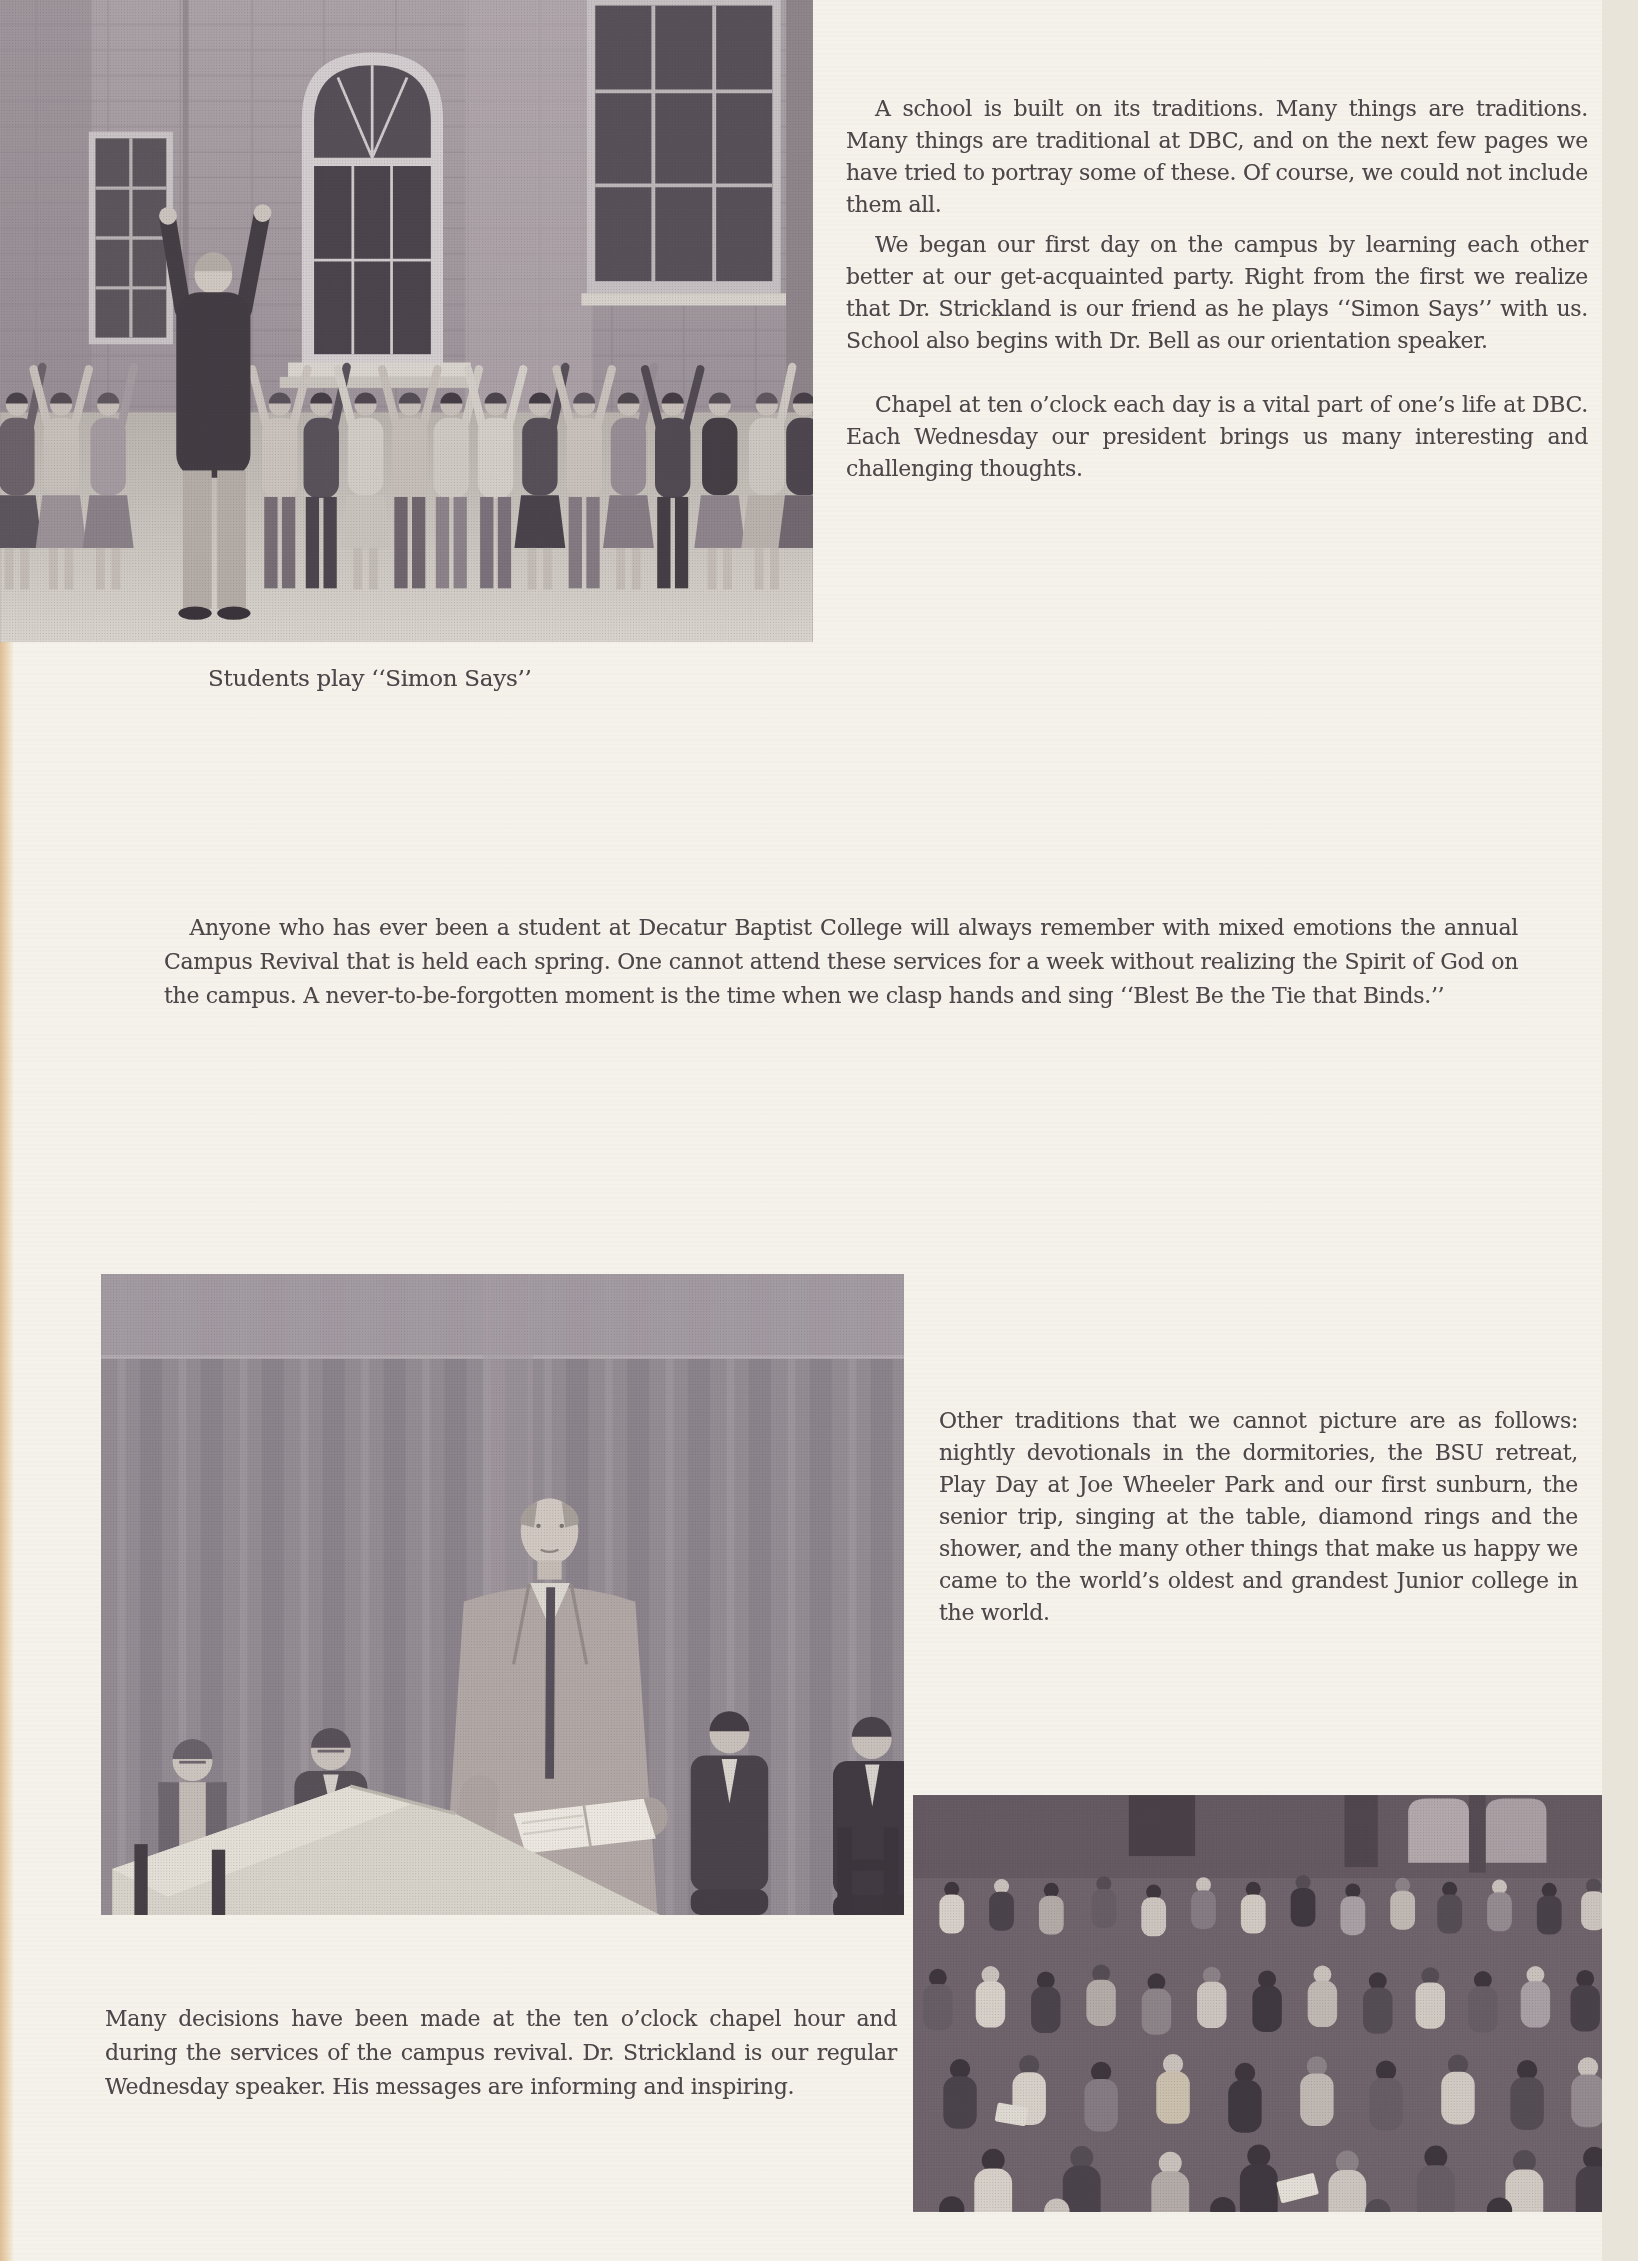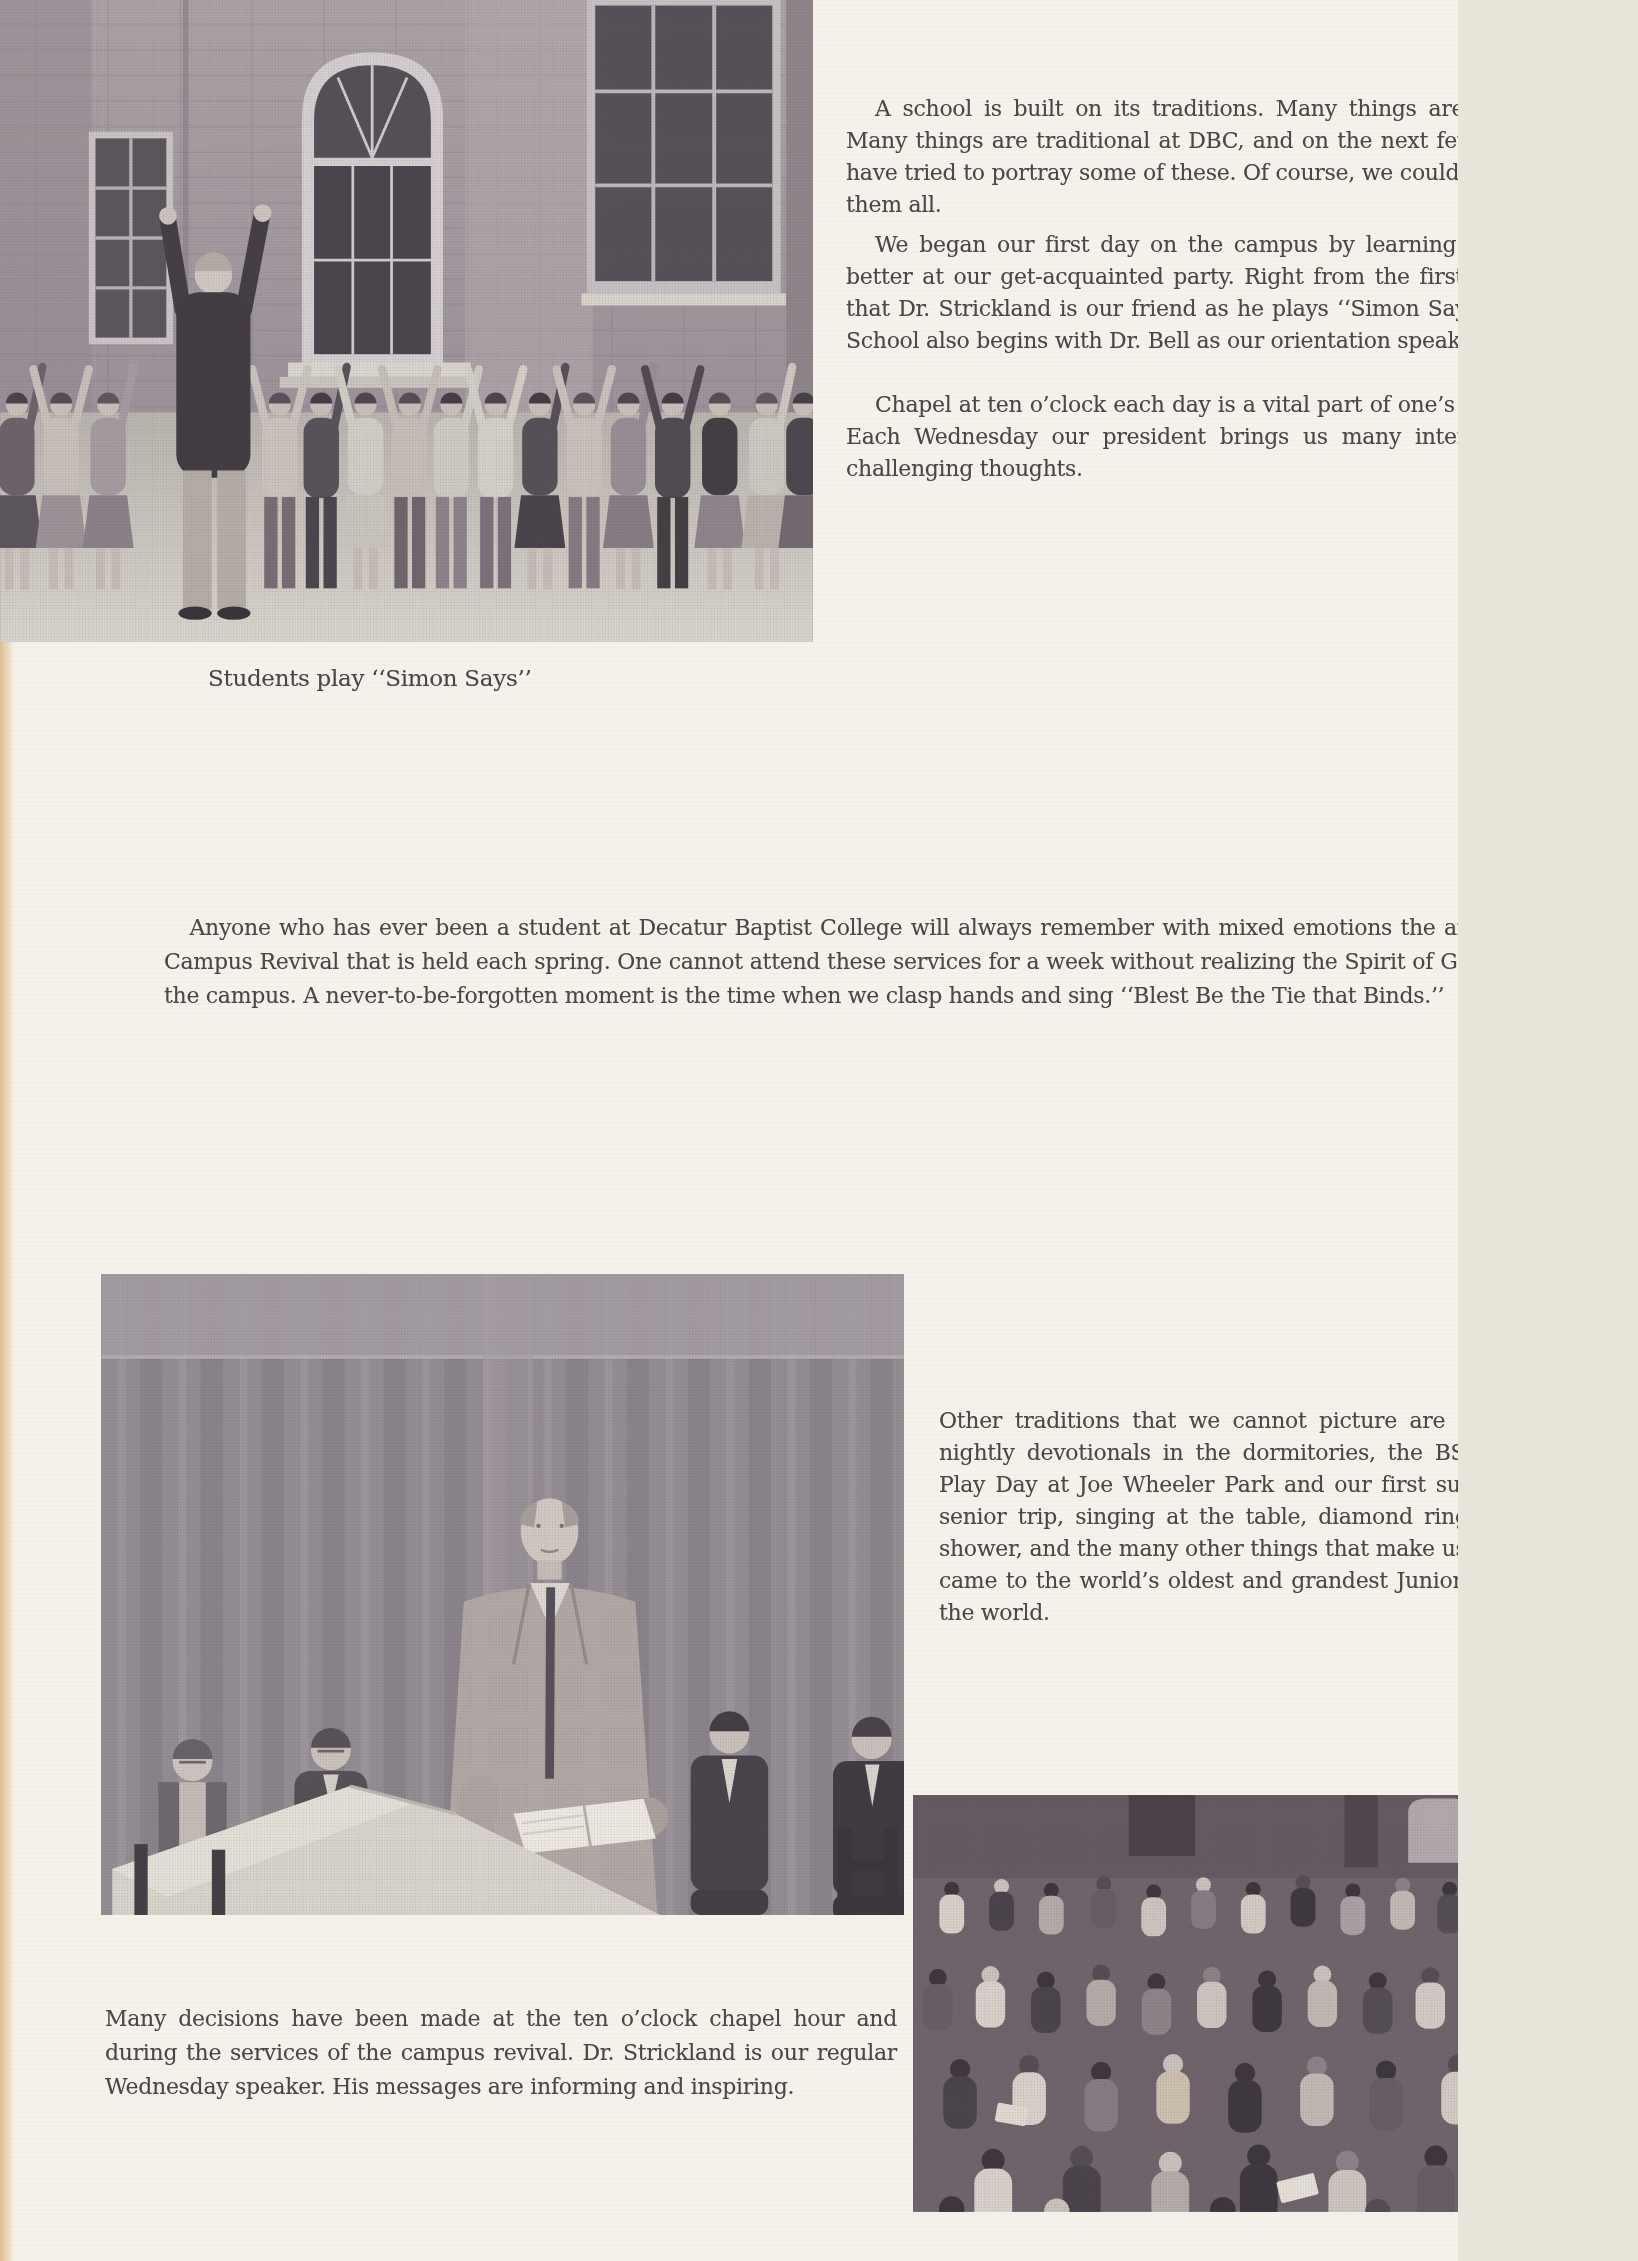"Students play ‘‘Simon Says’’" .page { width: 1458px -> 1602px }
